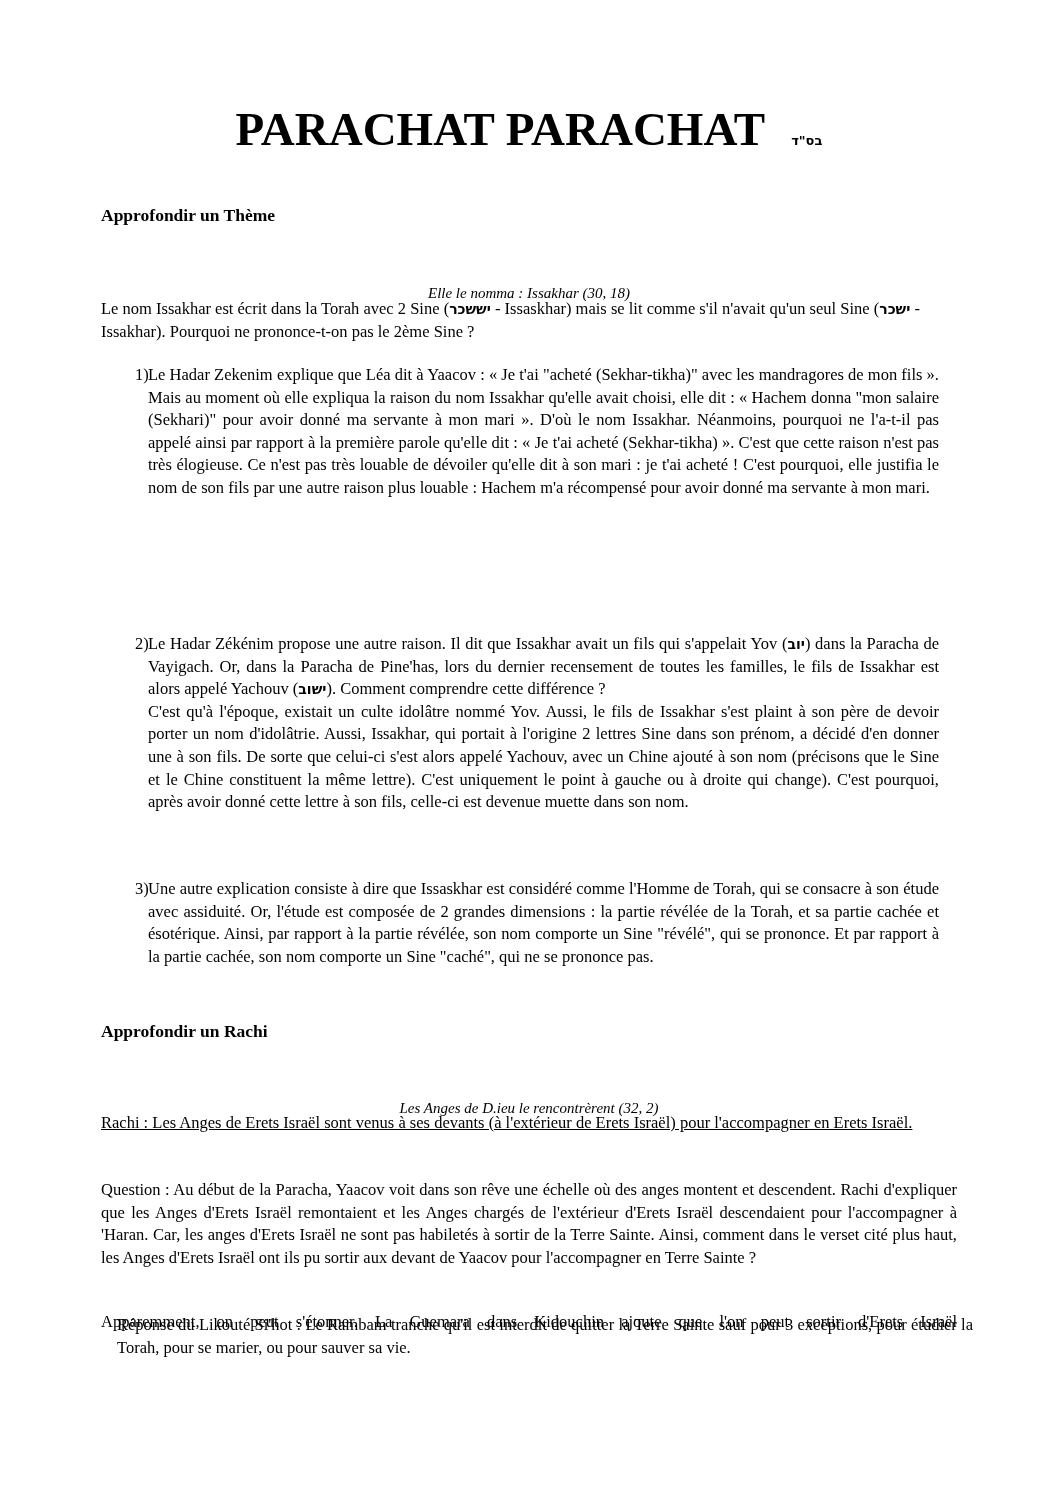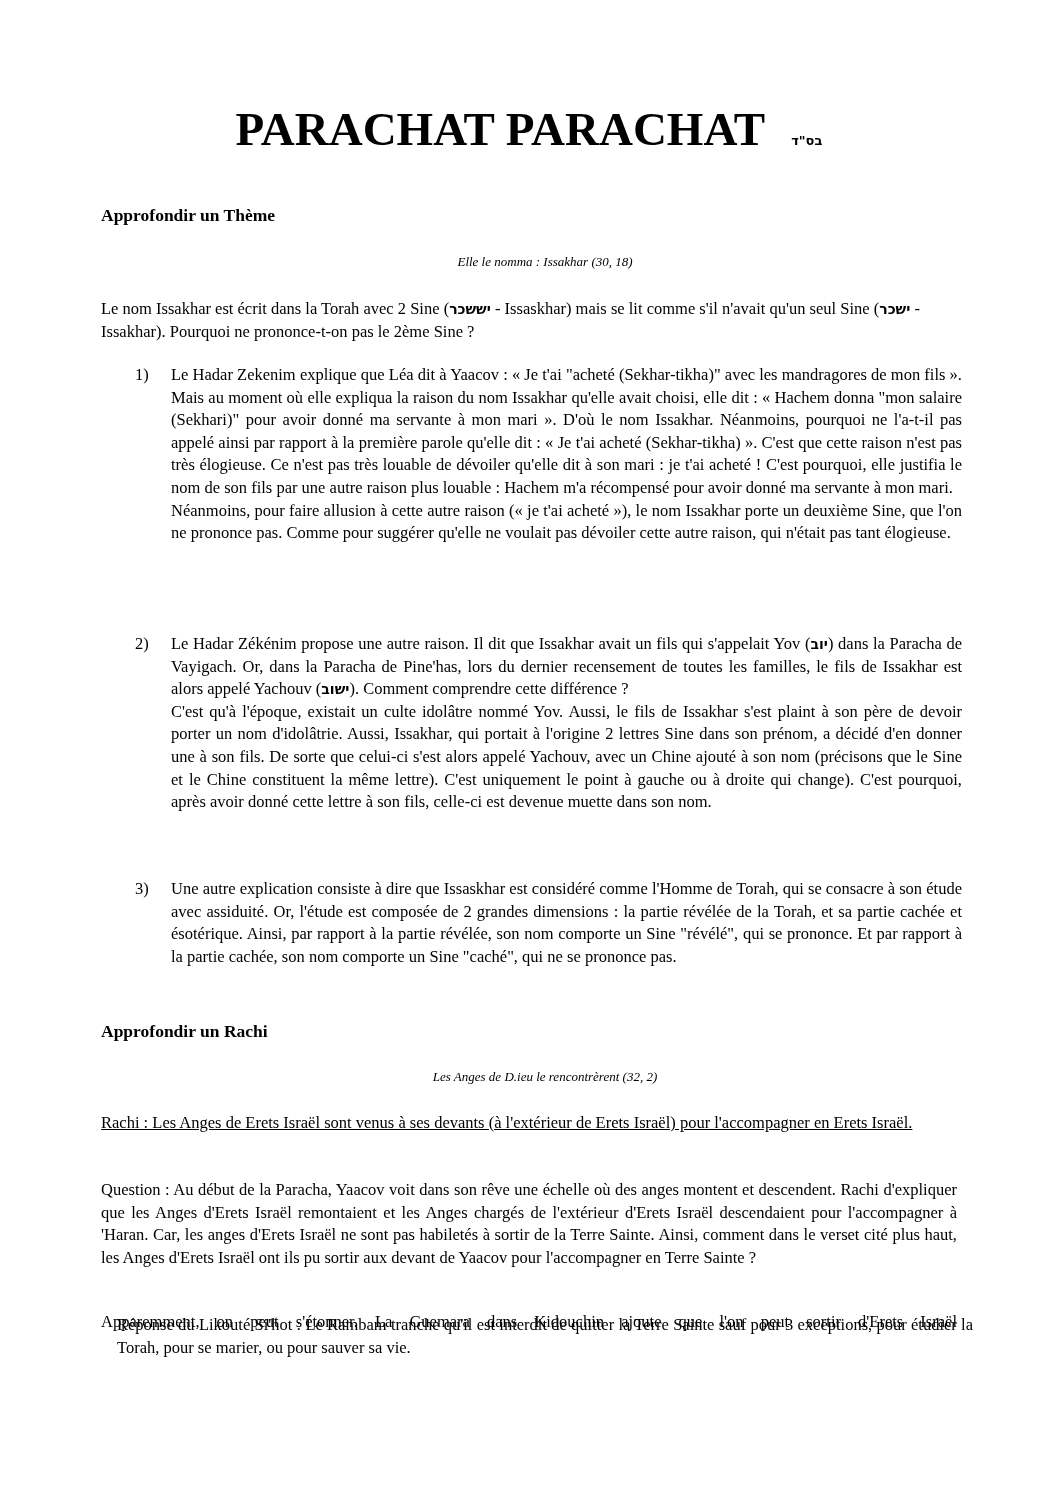"Elle le nomma : Issakhar" .subtitle { font-size: 13px -> 15px; left: 16px -> 0; margin-top: none -> 31px }
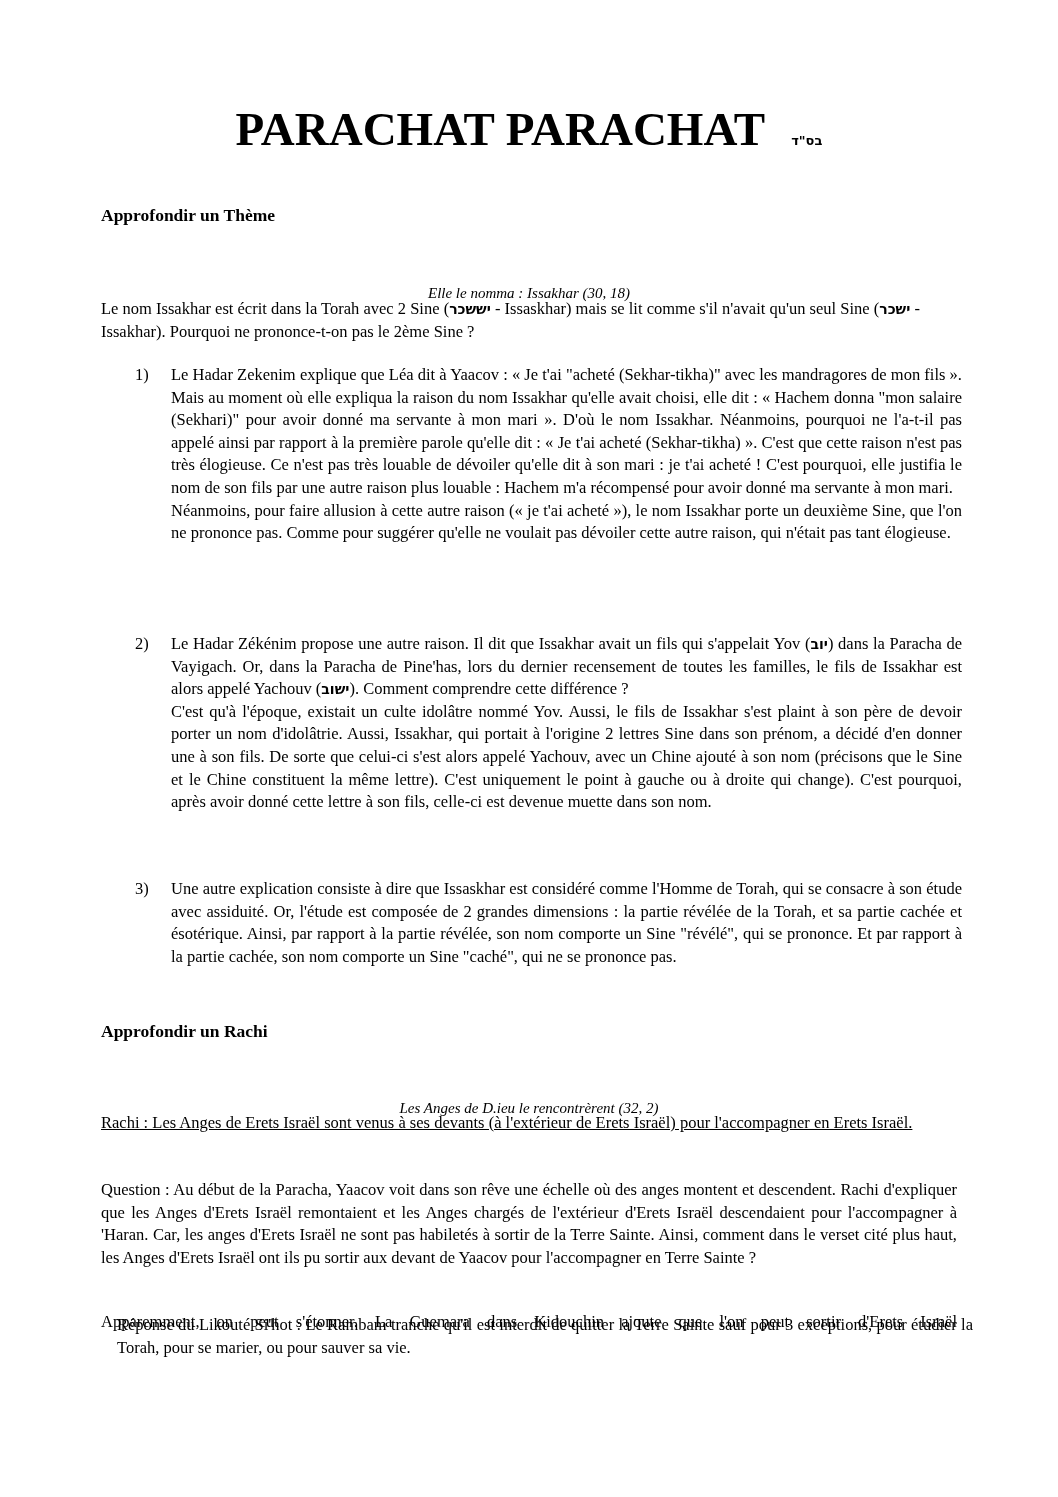"Le Hadar Zekenim explique que" .item .body { margin-left: 36px -> 13px }
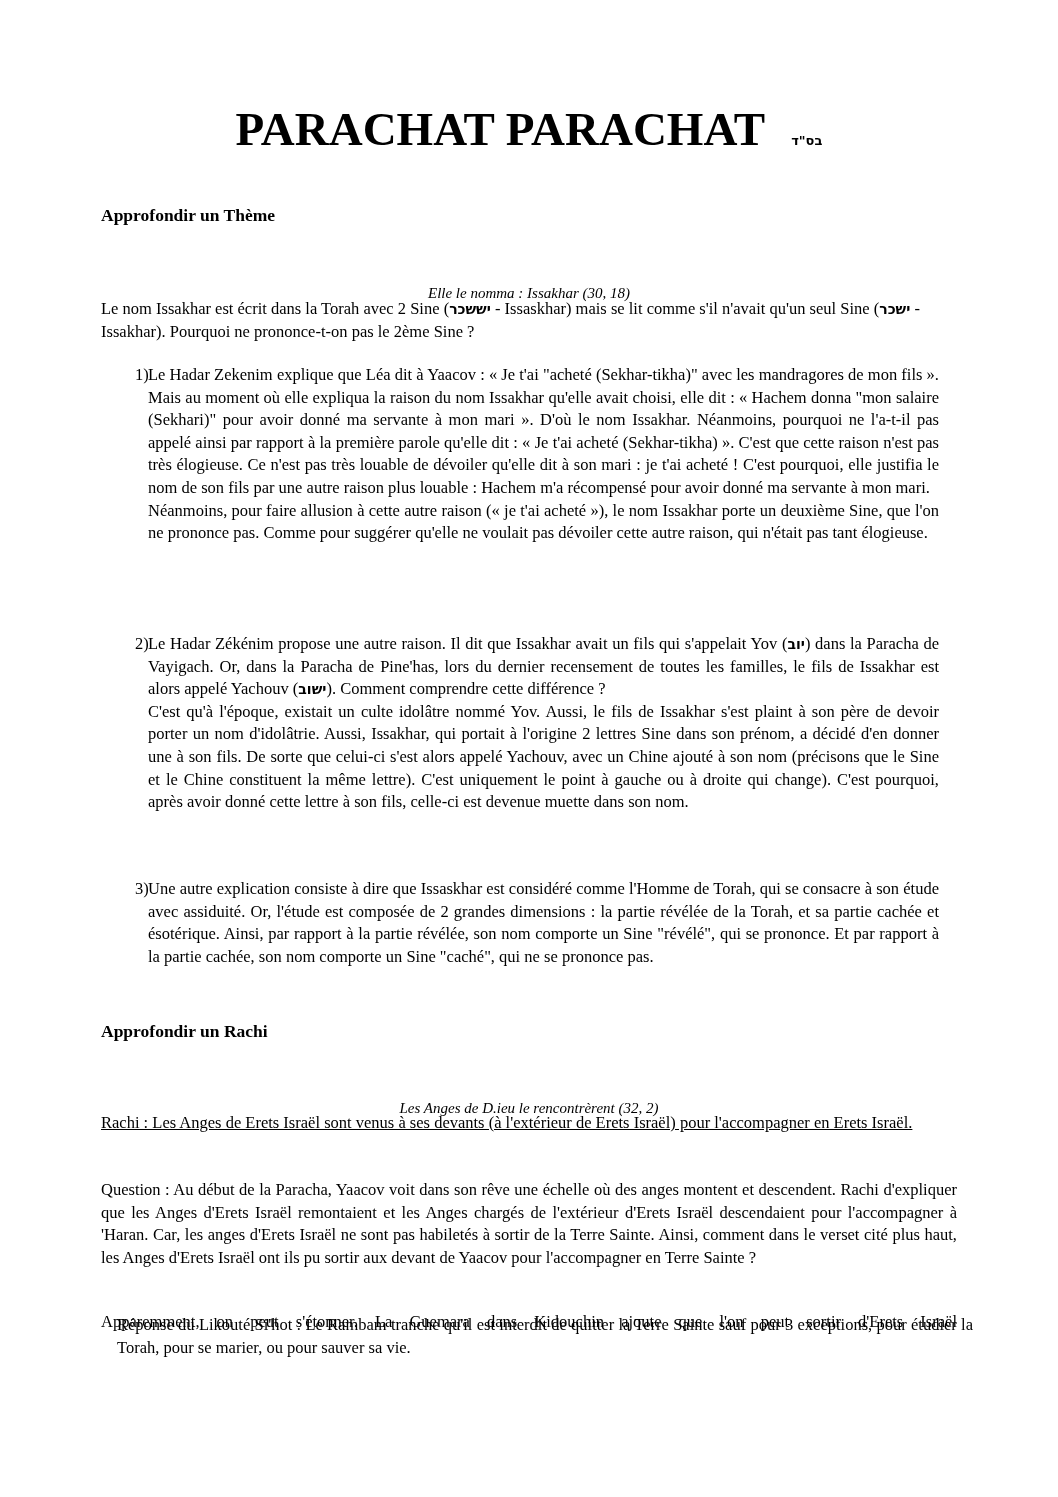"Néanmoins, pour faire allusion à" p { html: <p>Néanmoins, pour faire allusion à cette autre raison (« je t'ai acheté »), le nom Issakhar porte un deuxième Sine, que l'on ne prononce pas. Comme pour suggérer qu'elle ne voulait pas dévoiler cette autre raison, qui n'était pas tant élogieuse.</p> -> none }
